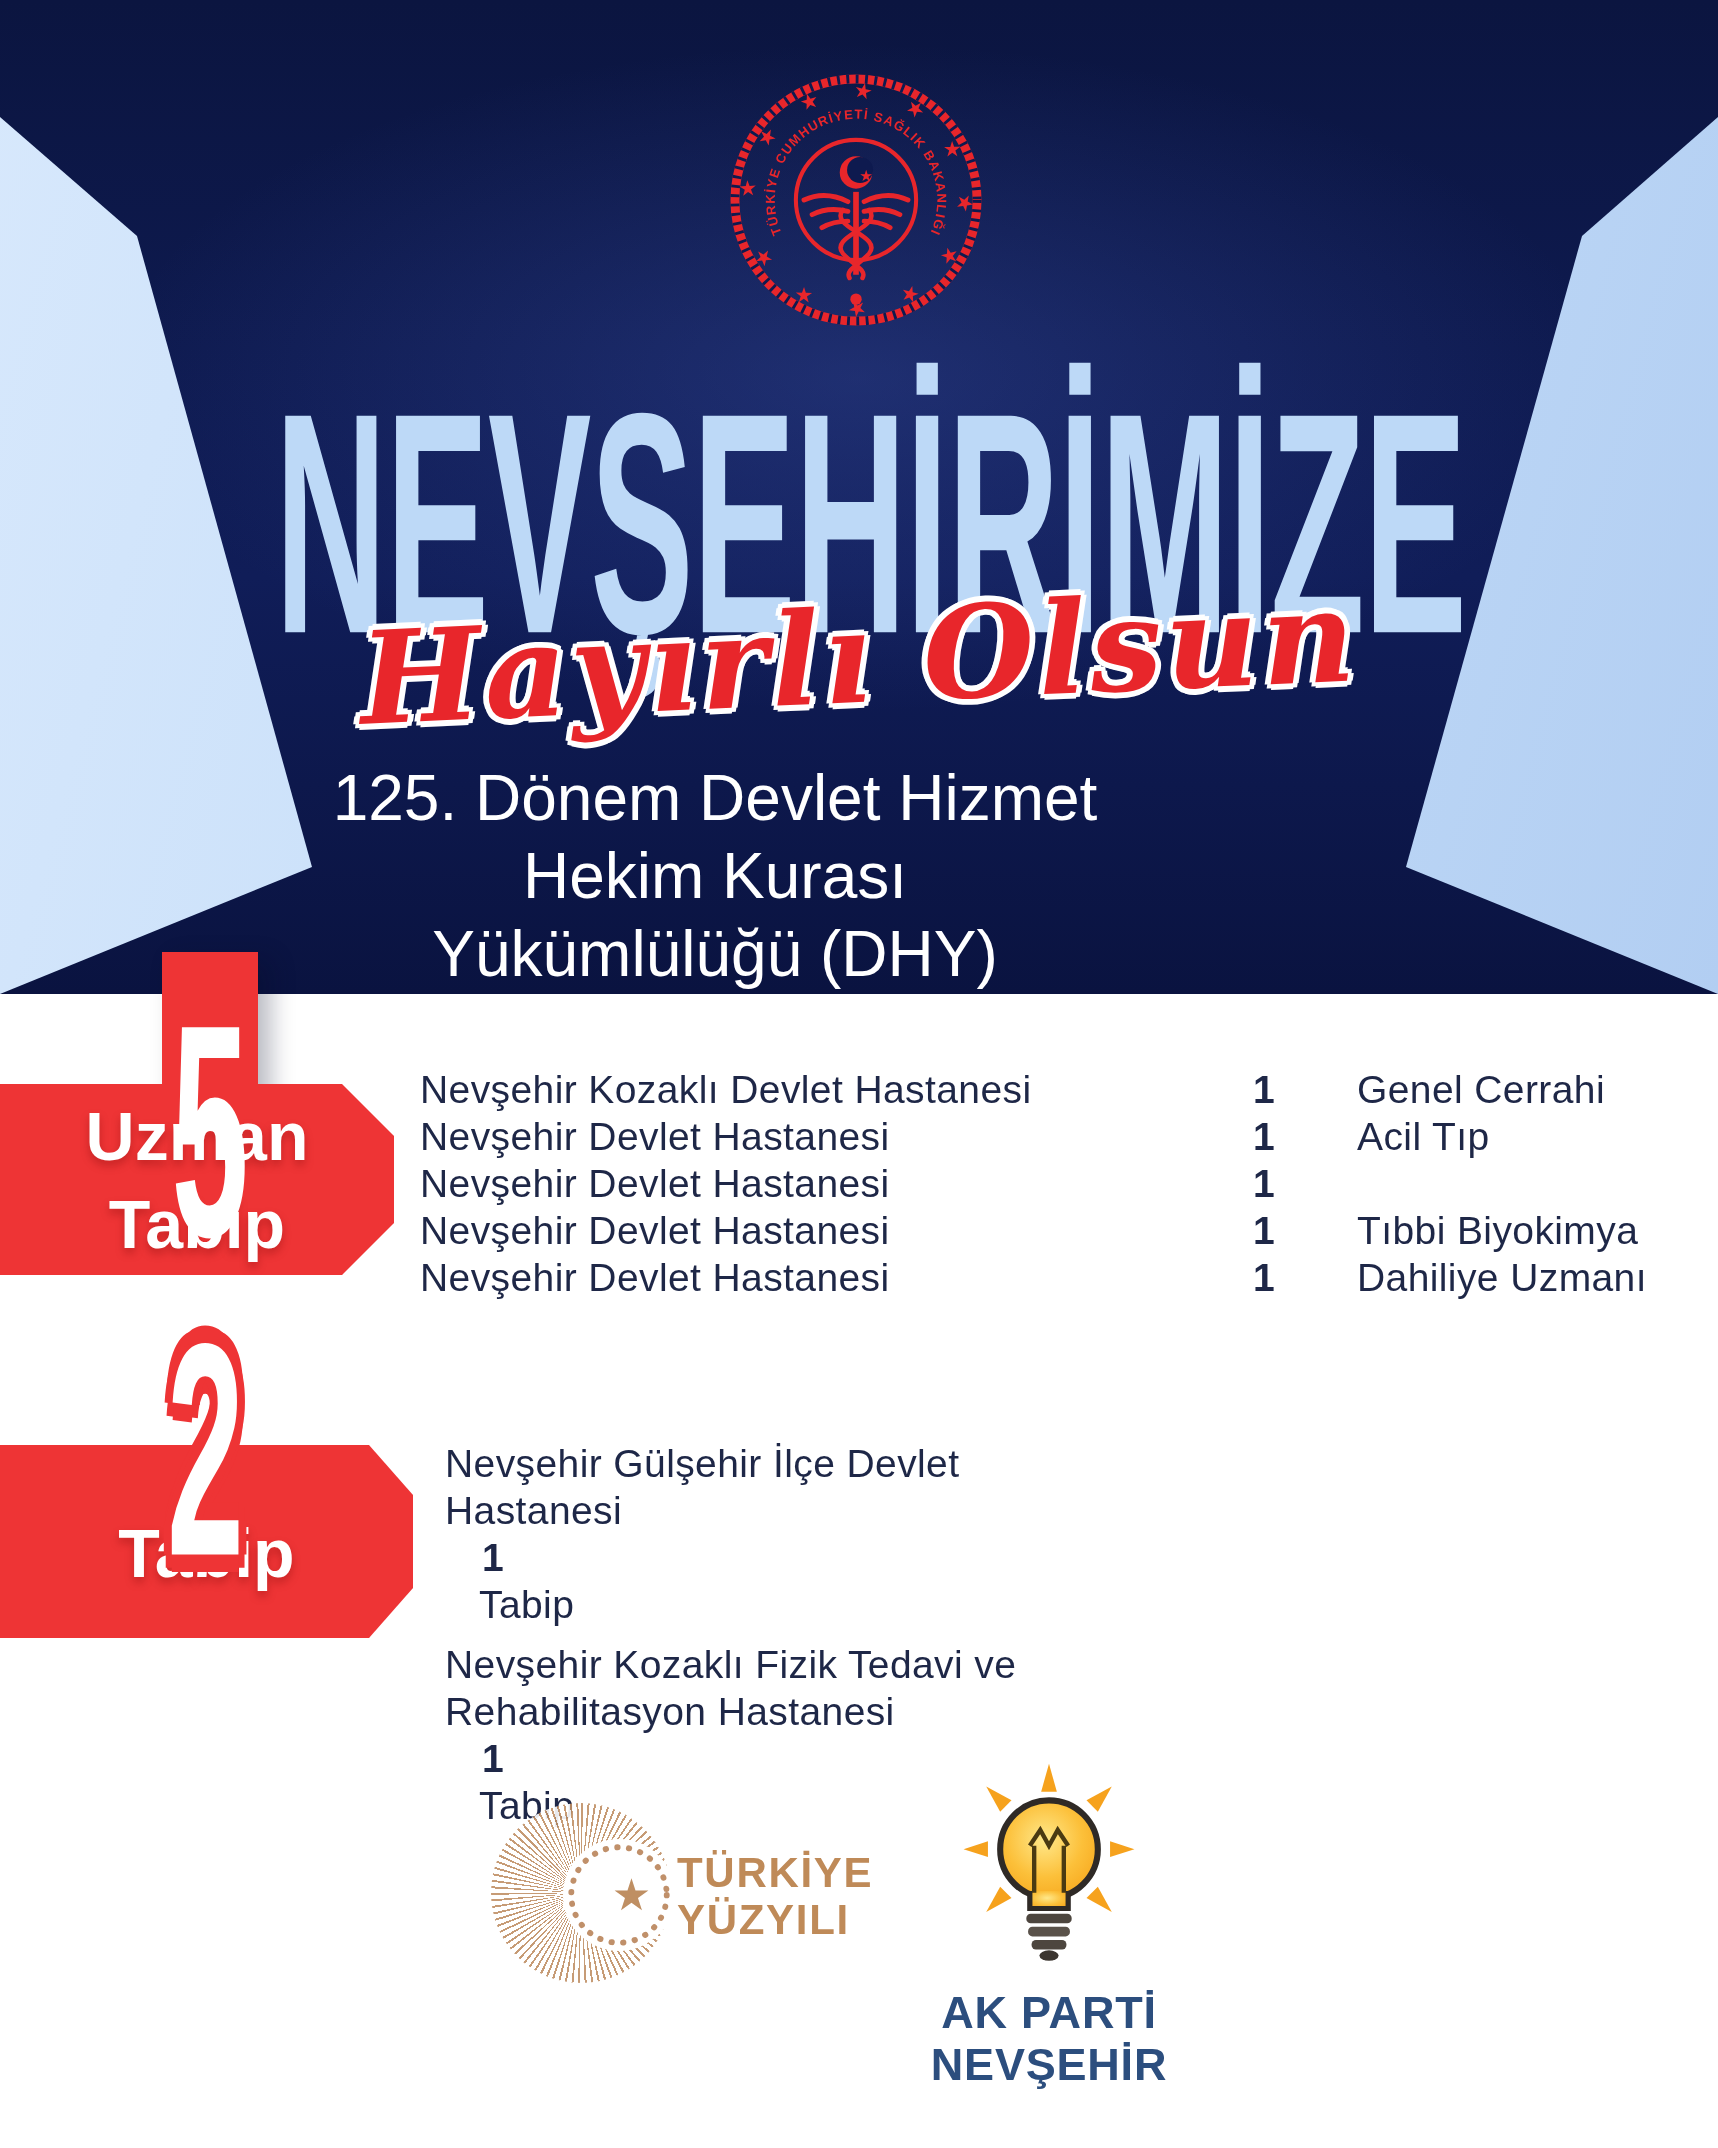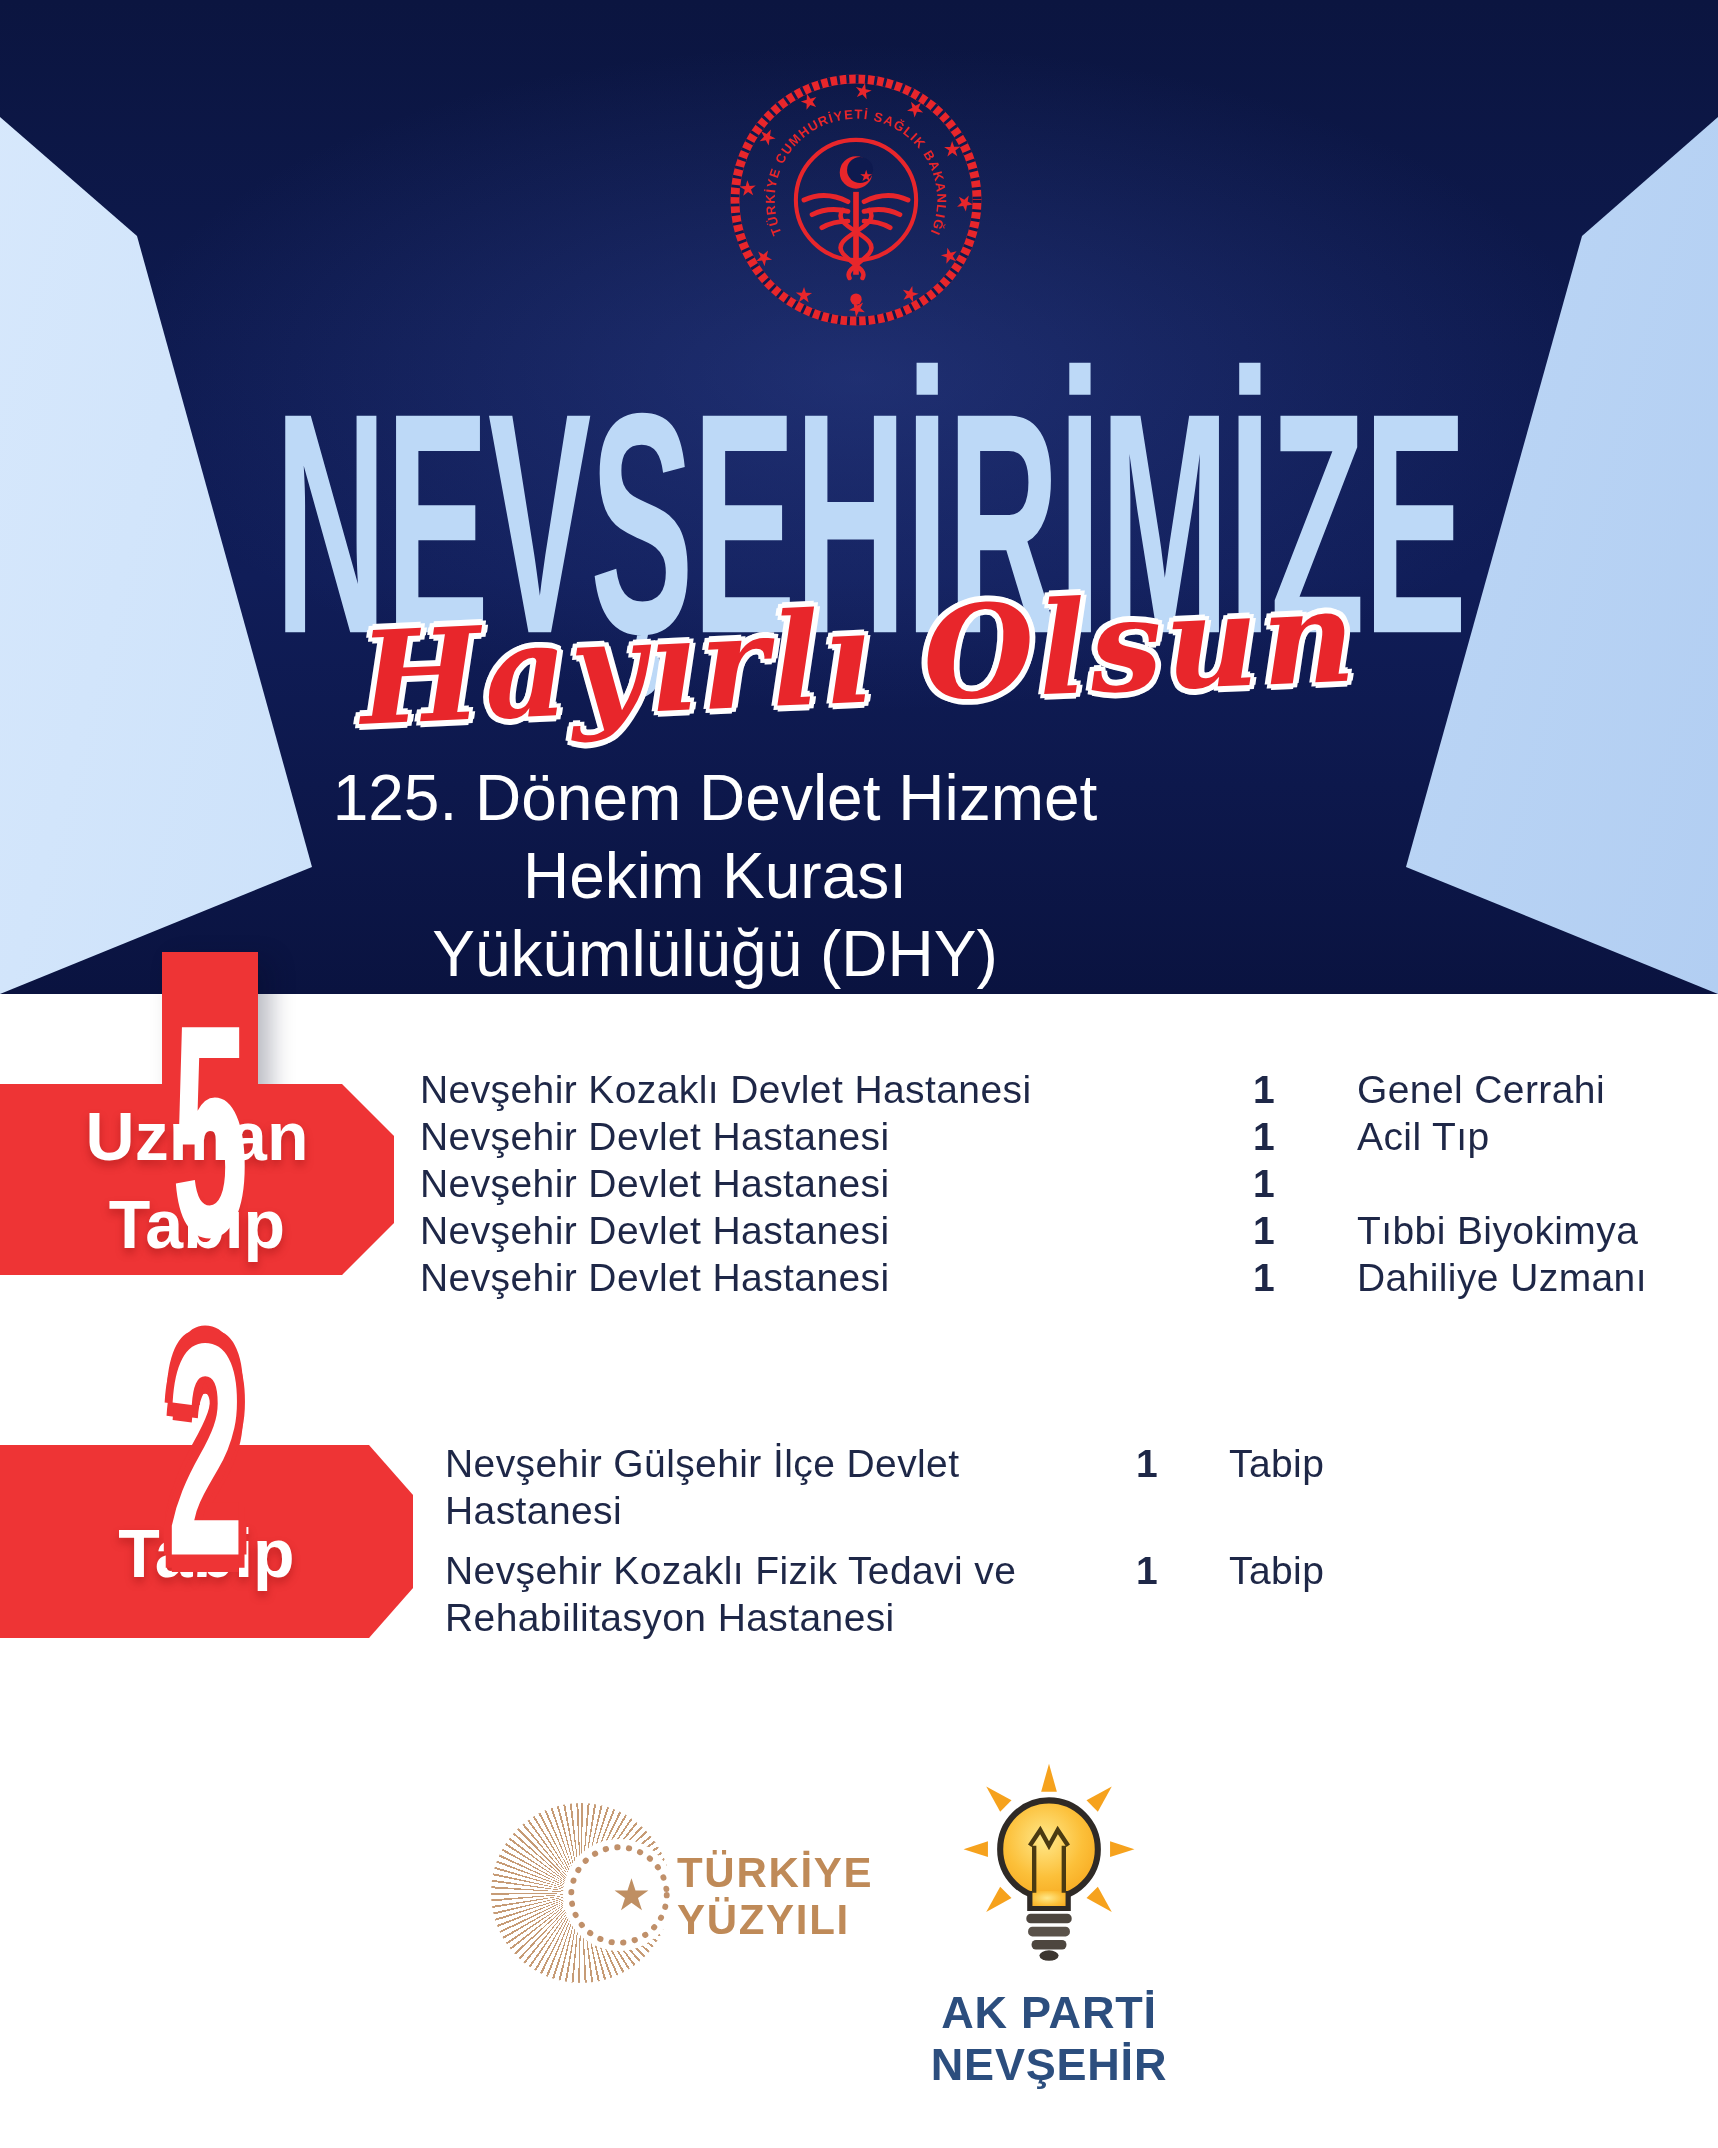"Nevşehir Gülşehir İlçe Devlet" .rows2 .row { flex-direction: none -> column }
